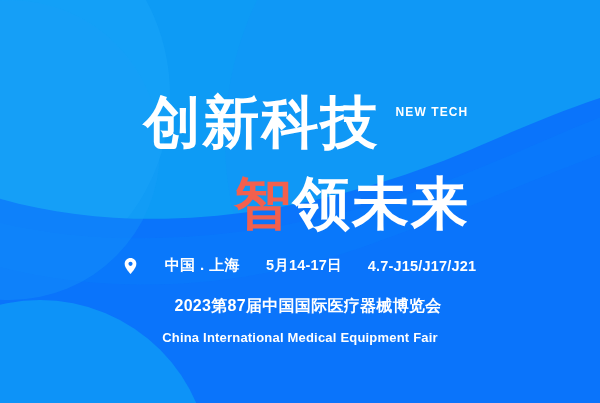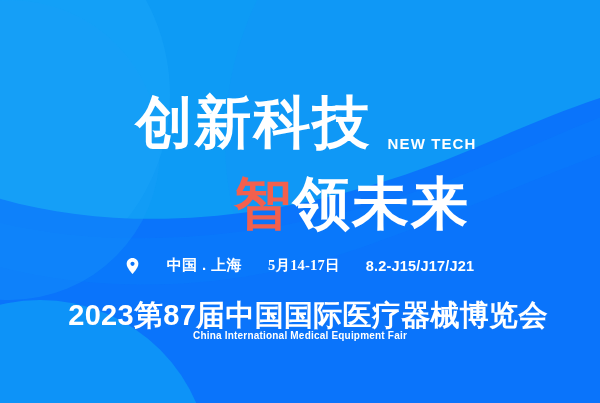"创新科技" .line1 { align-items: flex-end -> flex-start }
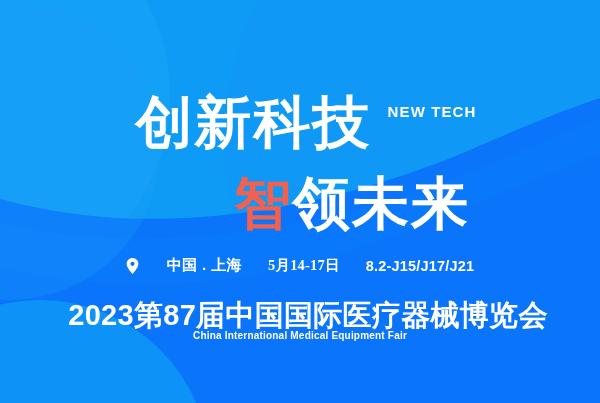"NEW TECH" .tagline-row { font-size: 15px -> 12px }
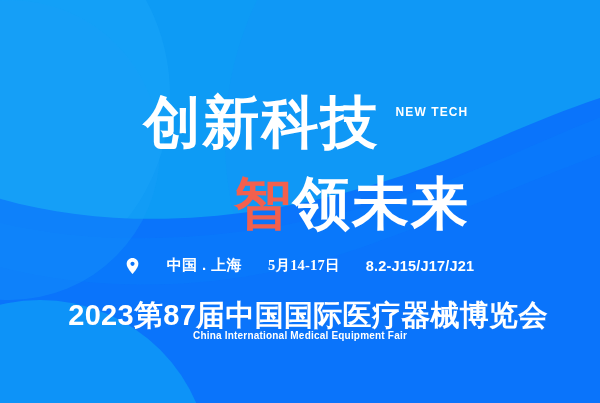"5月14-17日" .info-date { font-family: Liberation Serif, serif -> none }
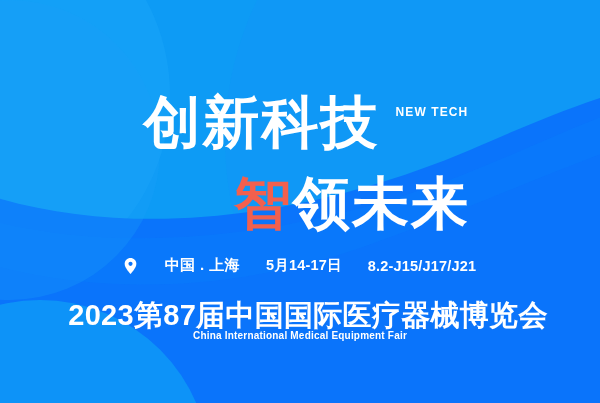"8.2-J15/J17/J21" span.info-booth { text: 8.2-J15/J17/J21 -> 4.7-J15/J17/J21 }
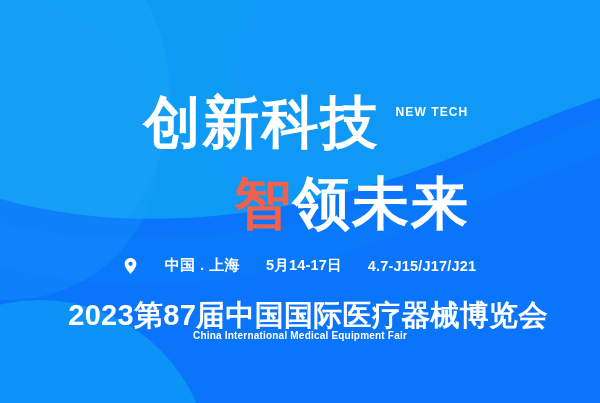"2023第87届中国国际医疗器械博览会" .event-cn { font-size: 29px -> 16px }
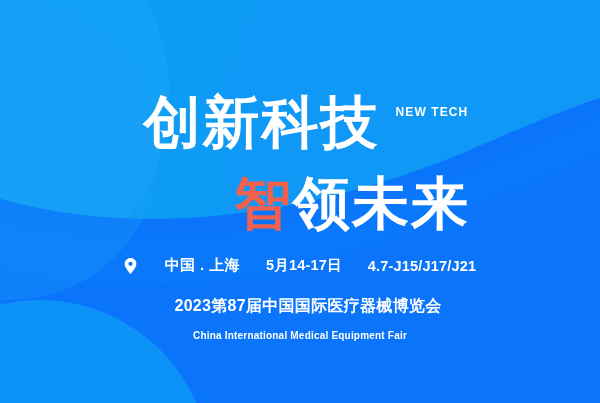"China International Medical Equipment" .event-en { font-size: 10px -> 13px }
